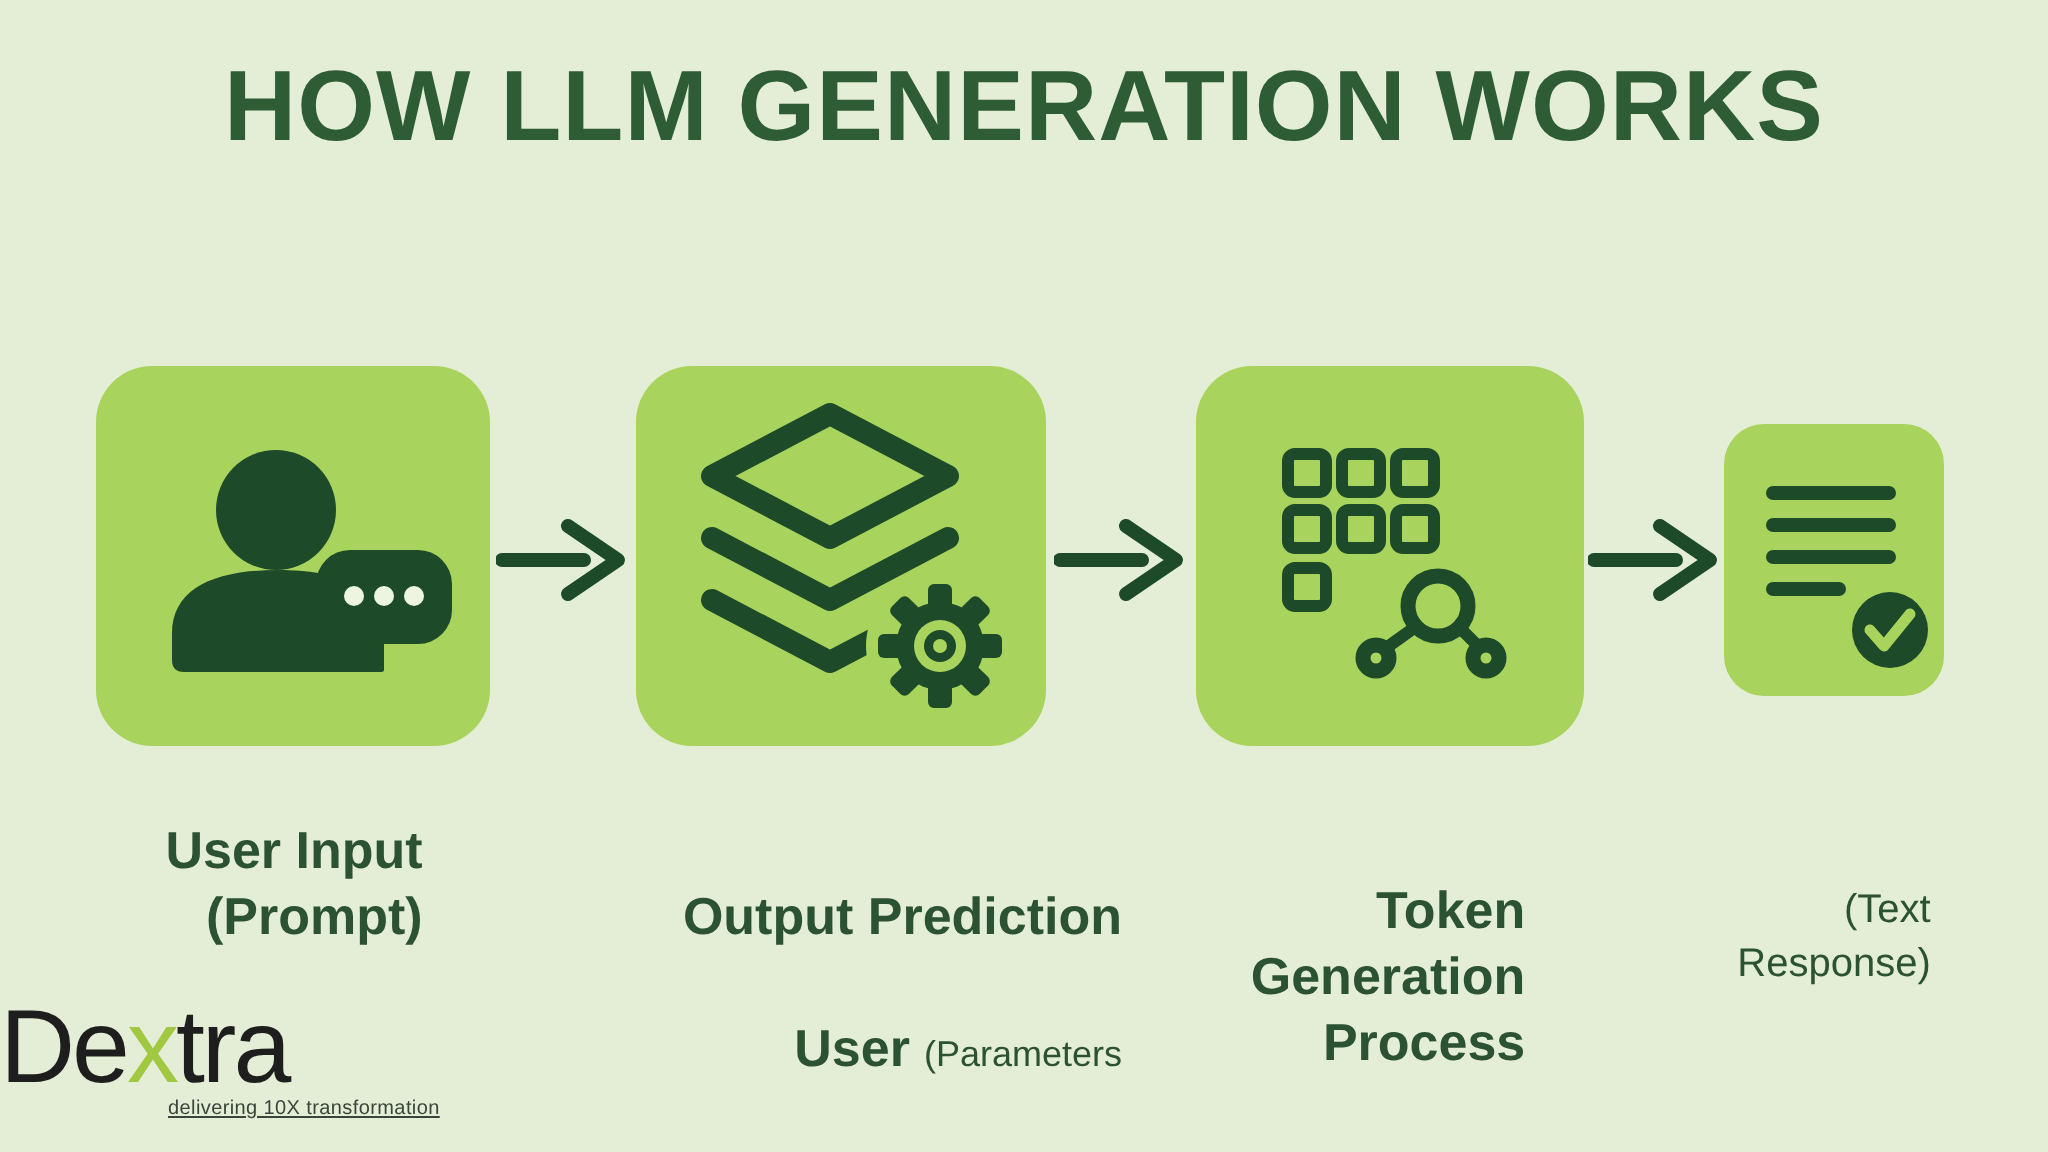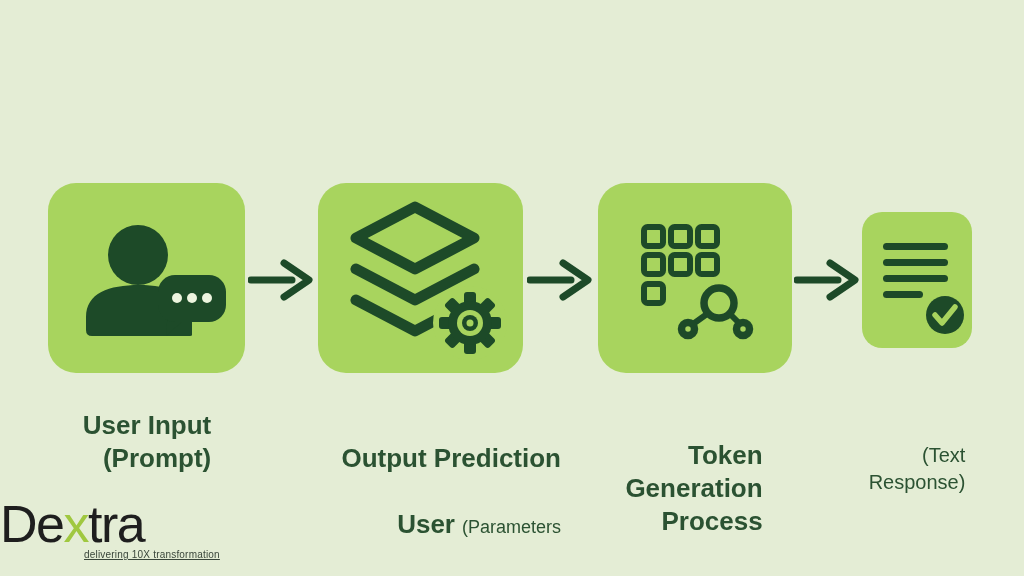"HOW LLM GENERATION WORKS" h1.title { html: none -> <h1>HOW LLM GENERATION WORKS</h1> }
